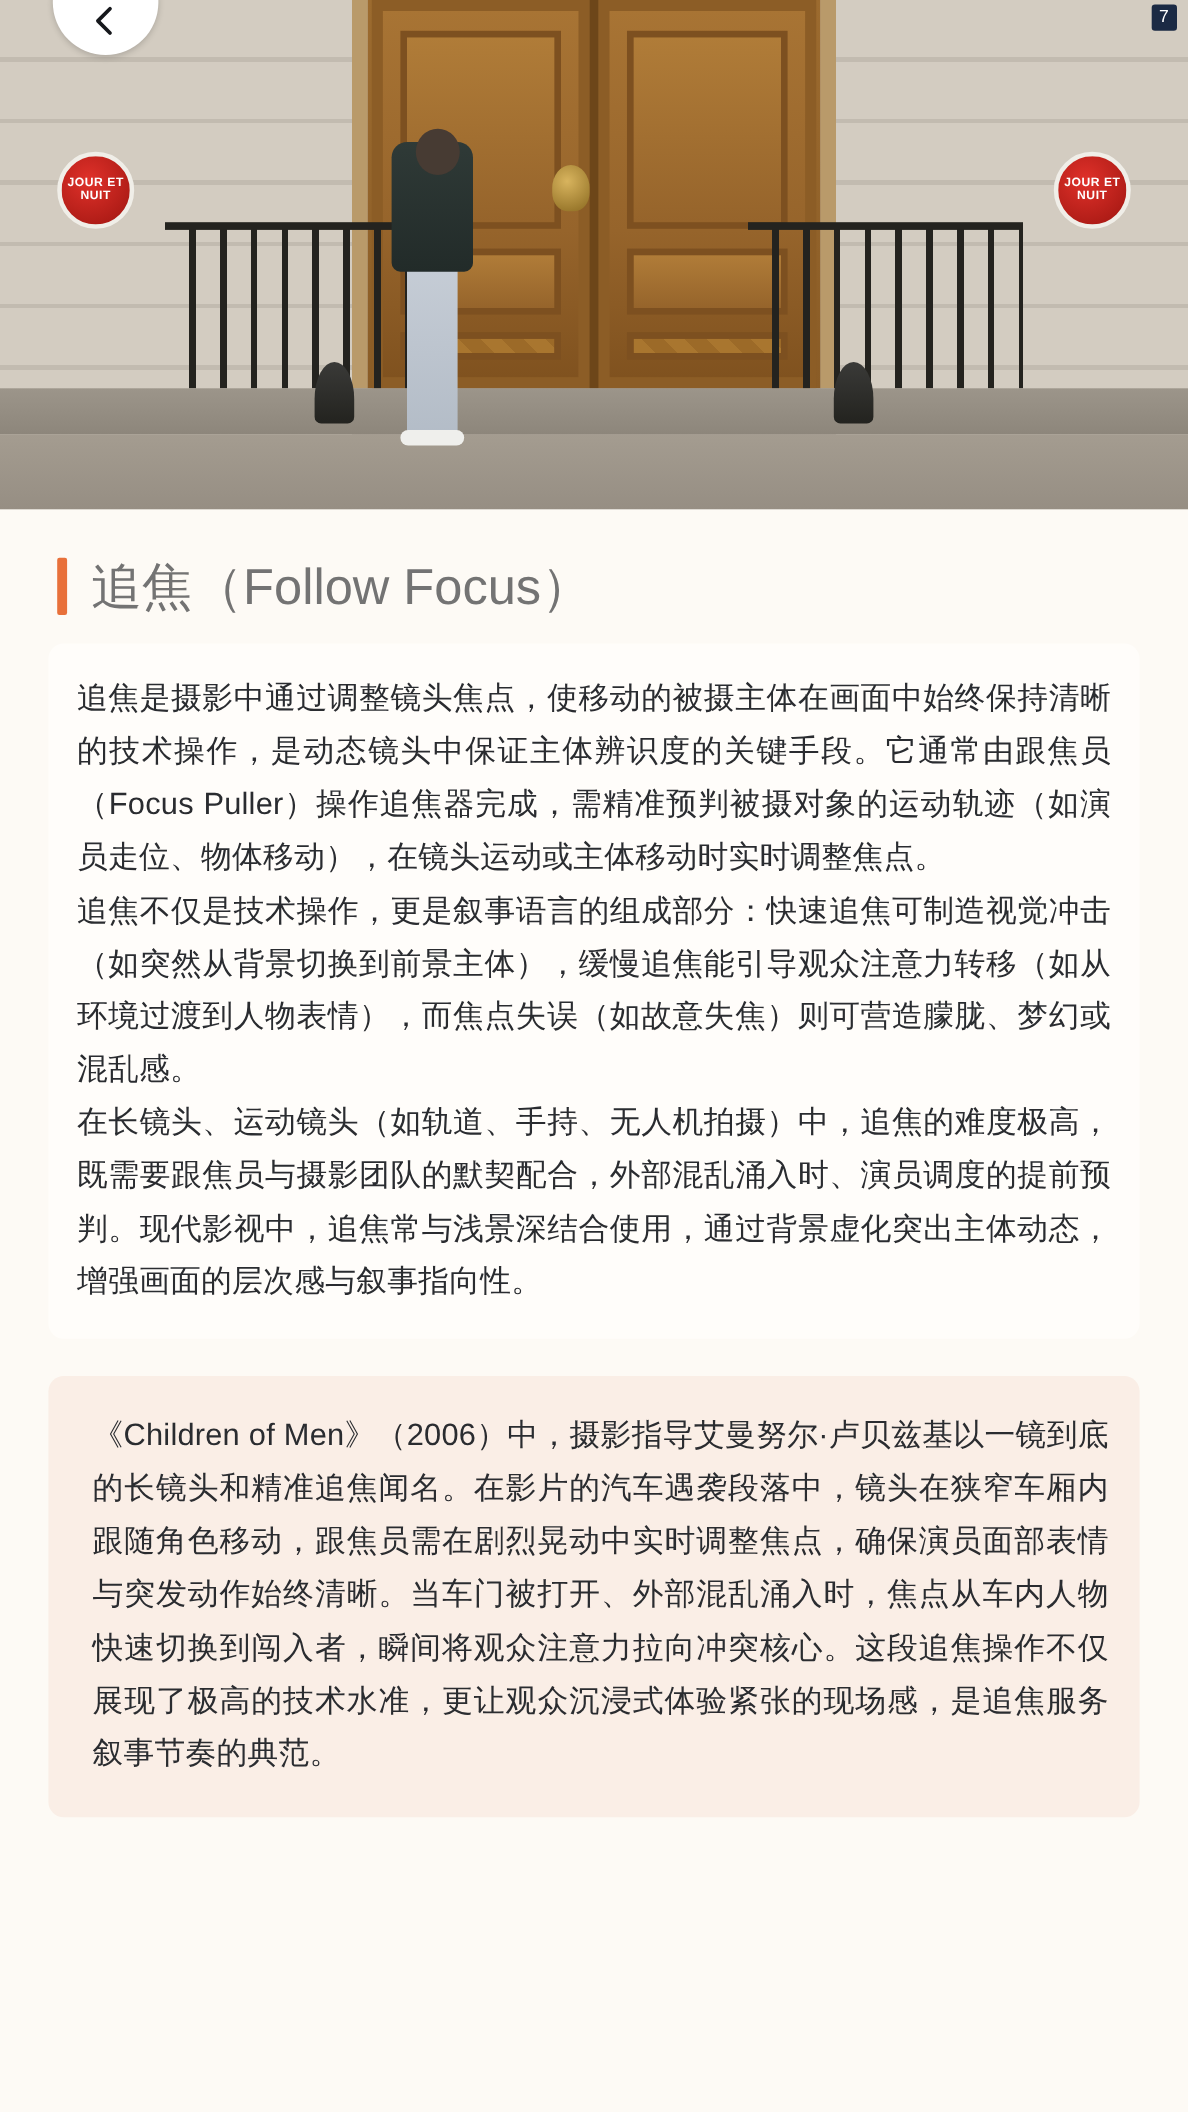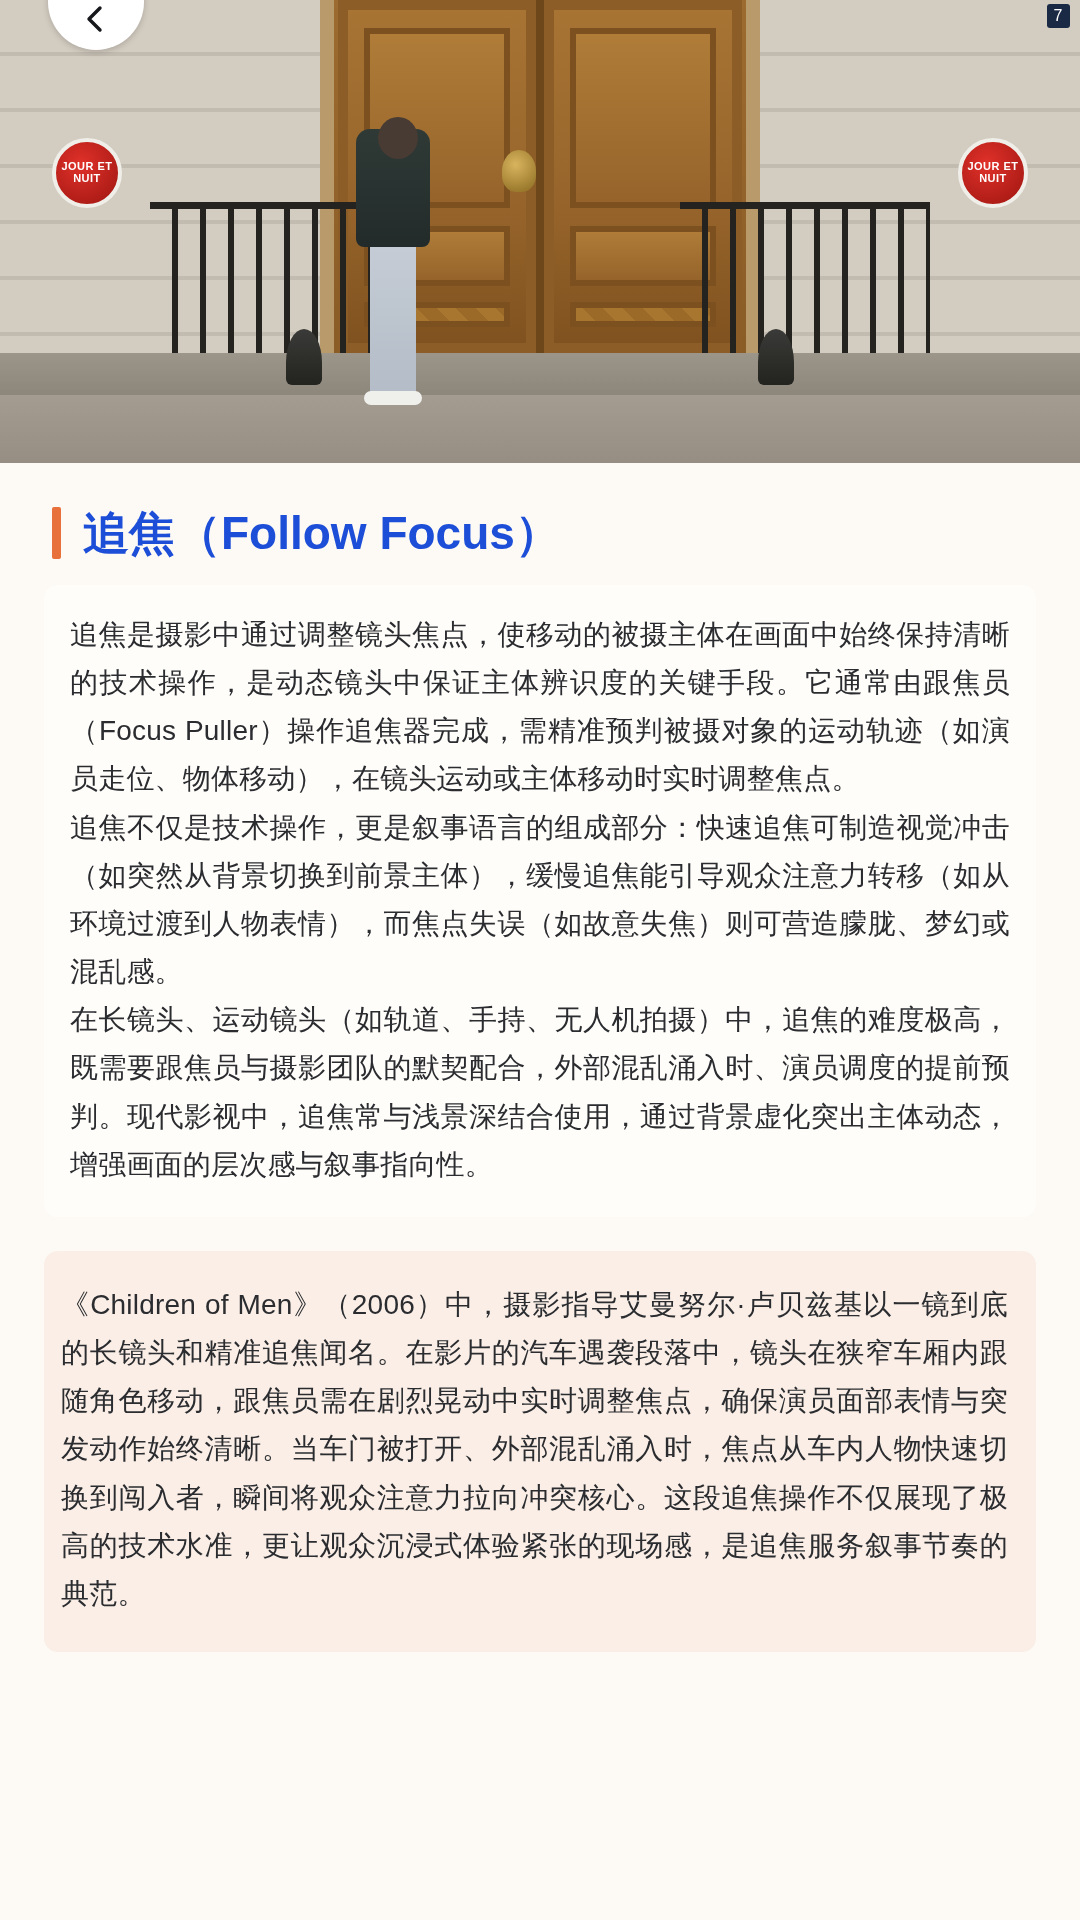"追焦（Follow Focus）" .title-text { color: #1d4ed8 -> #737373; font-weight: bold -> normal }
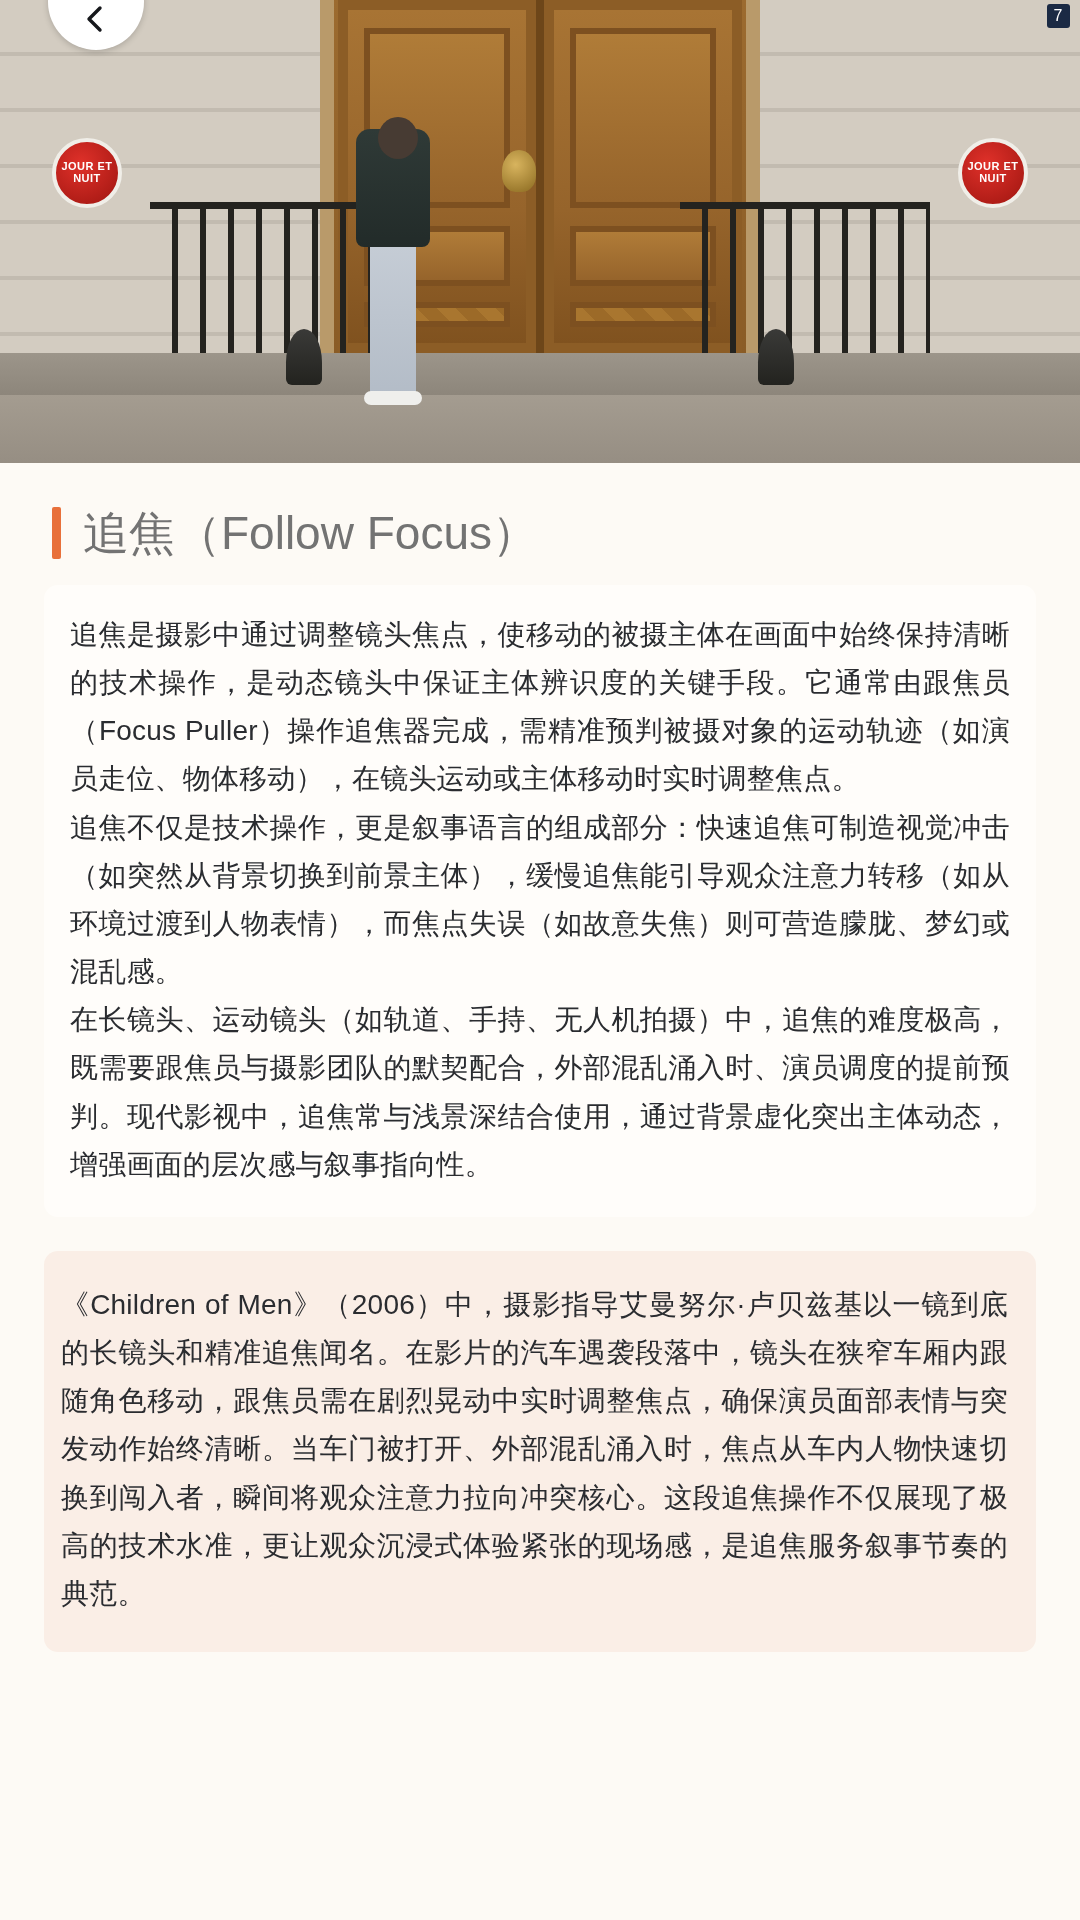"《Children of" .card.example { padding: 30px 28px 34px 17px -> 30px 28px 34px 40px }
